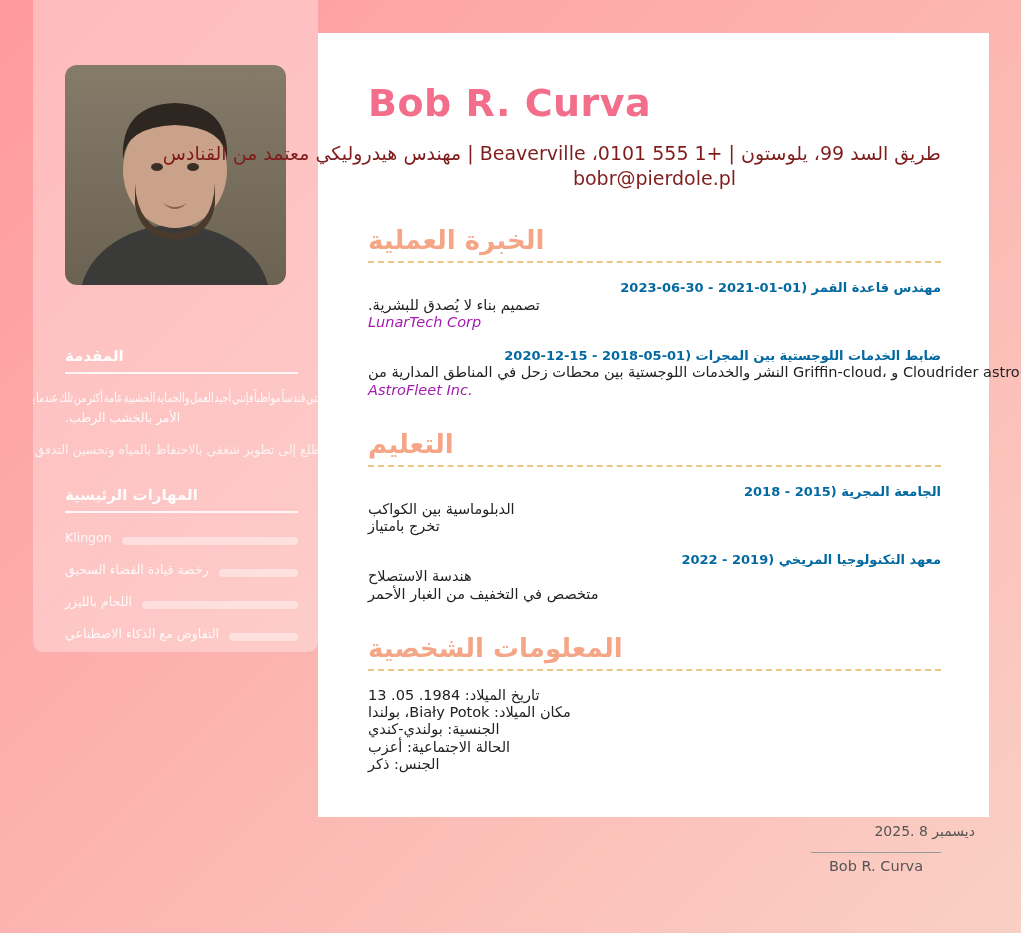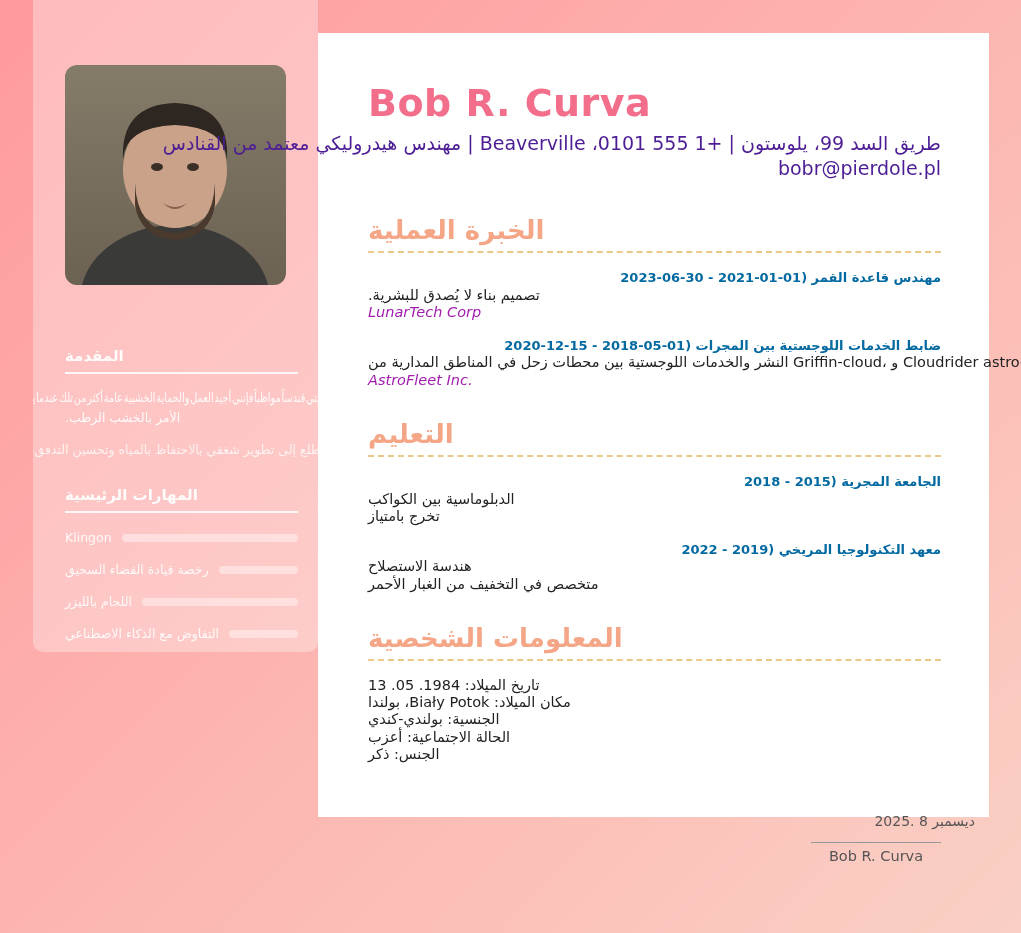"طريق السد 99، يلوستون |" .subtitle { color: #4c1d95 -> #7f1d1d; margin-top: 6px -> 16px }
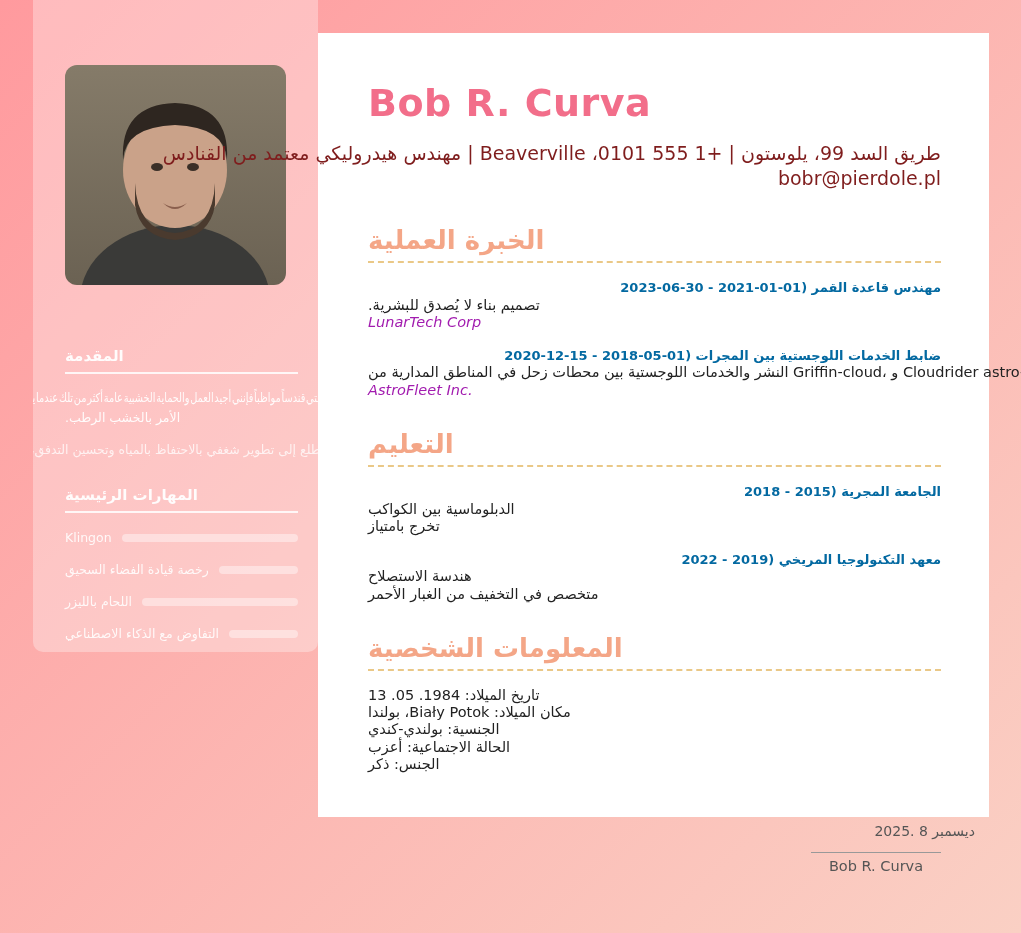"bobr@pierdole.pl" .sub-line2 { text-align: right -> center }
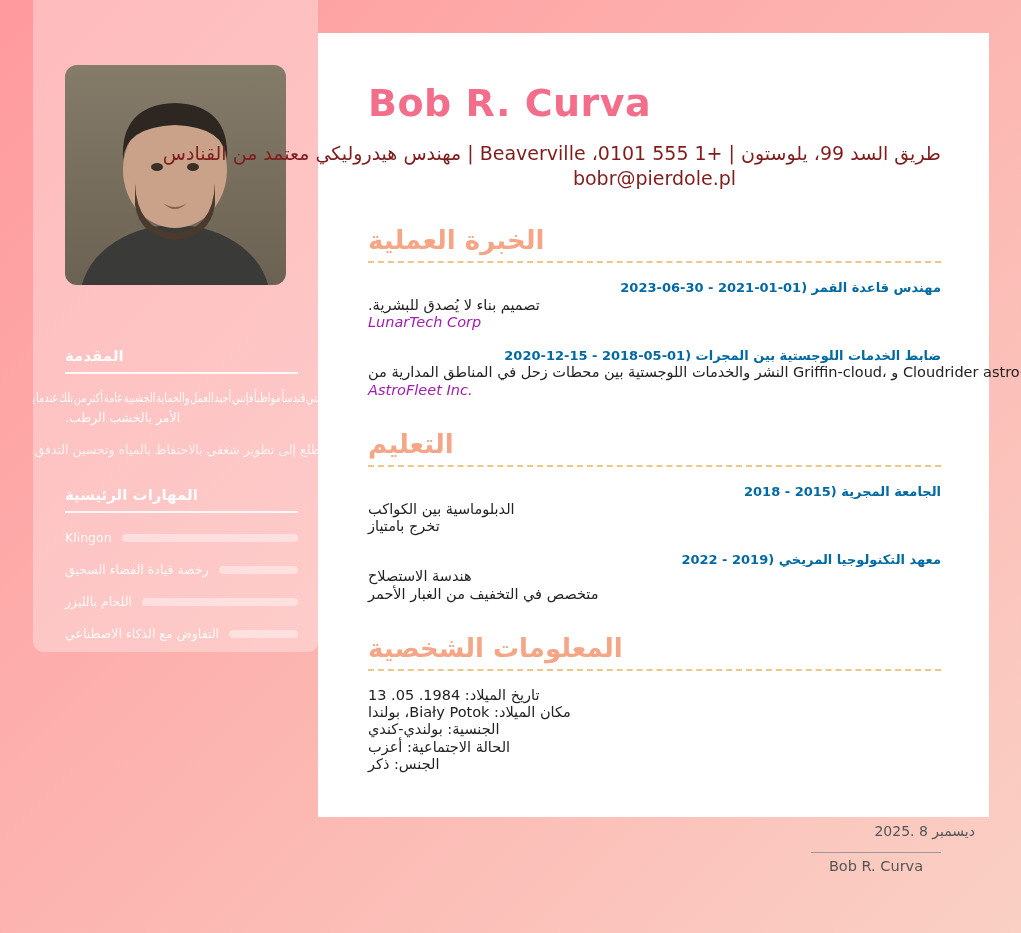"Klingon" .skill-row { align-items: center -> flex-end }
